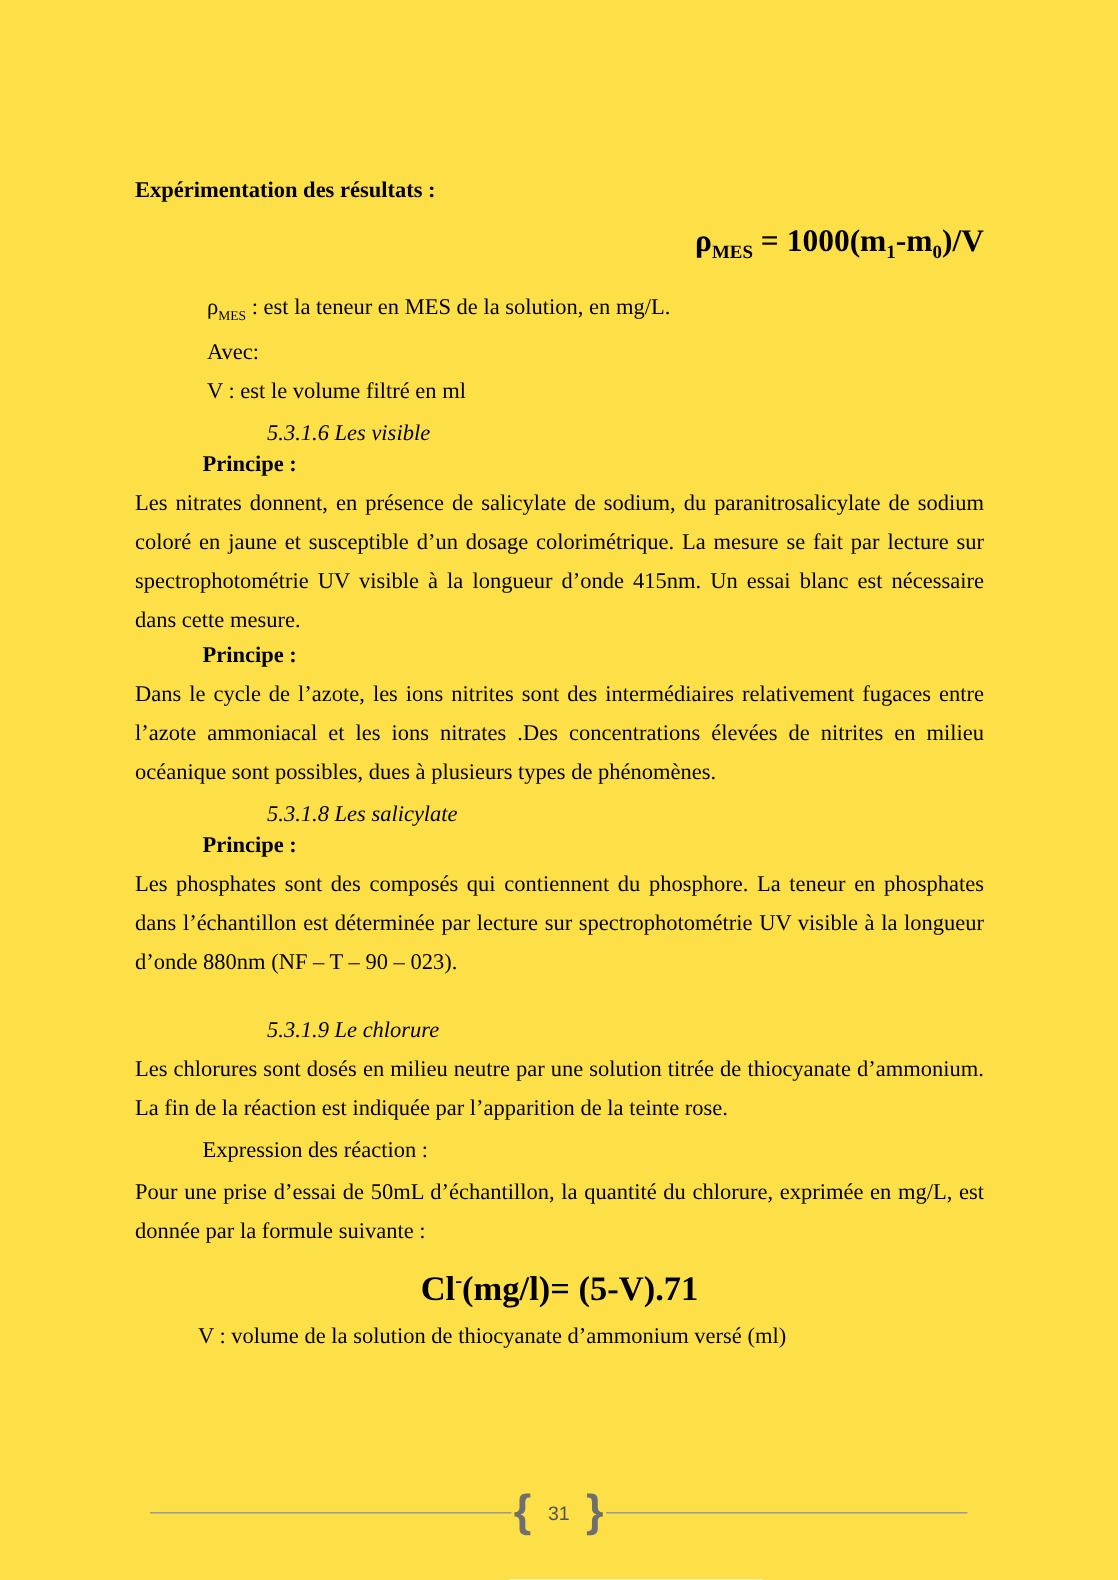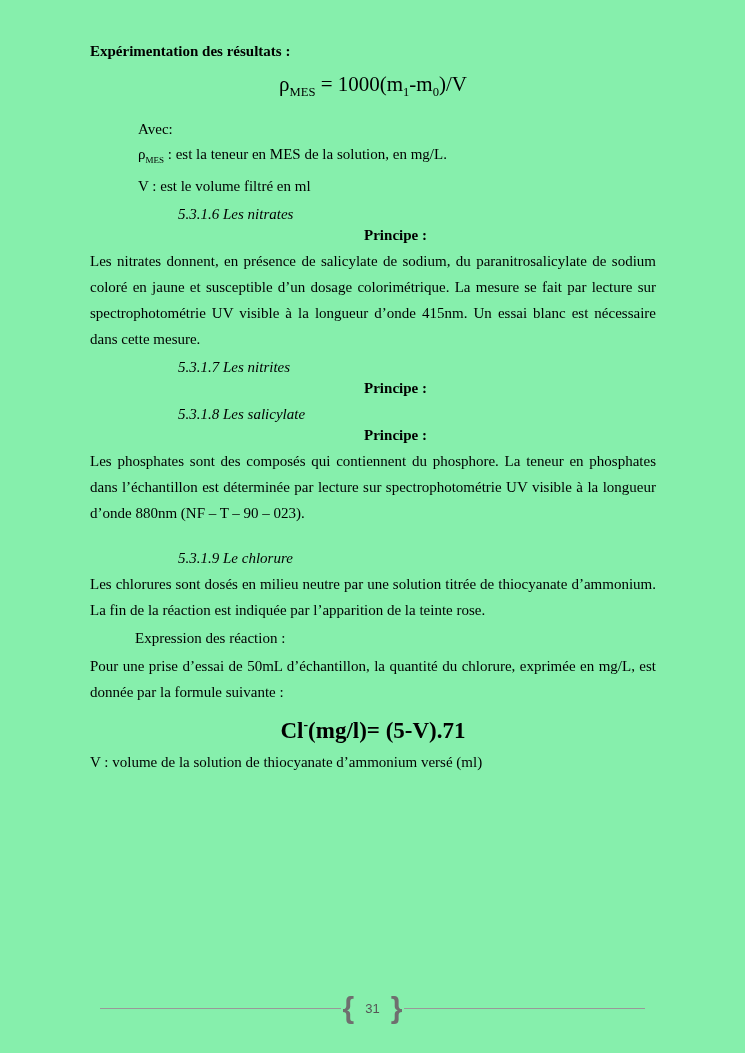"Expérimentation des résultats :" .page { background: #86efac -> #fde047; padding: 41px 89px 0 90px -> 117px 89px 0 90px }
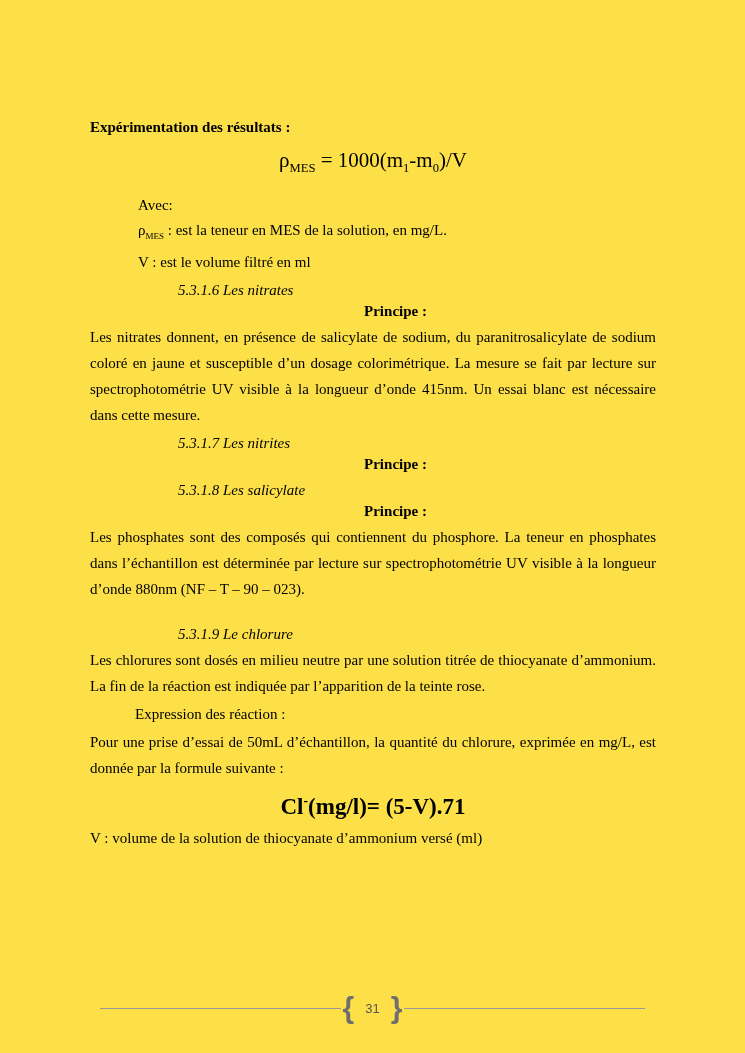"ρMES = 1000(m1-m0)/V" .formula-mes { font-weight: normal -> bold; text-align: center -> right }
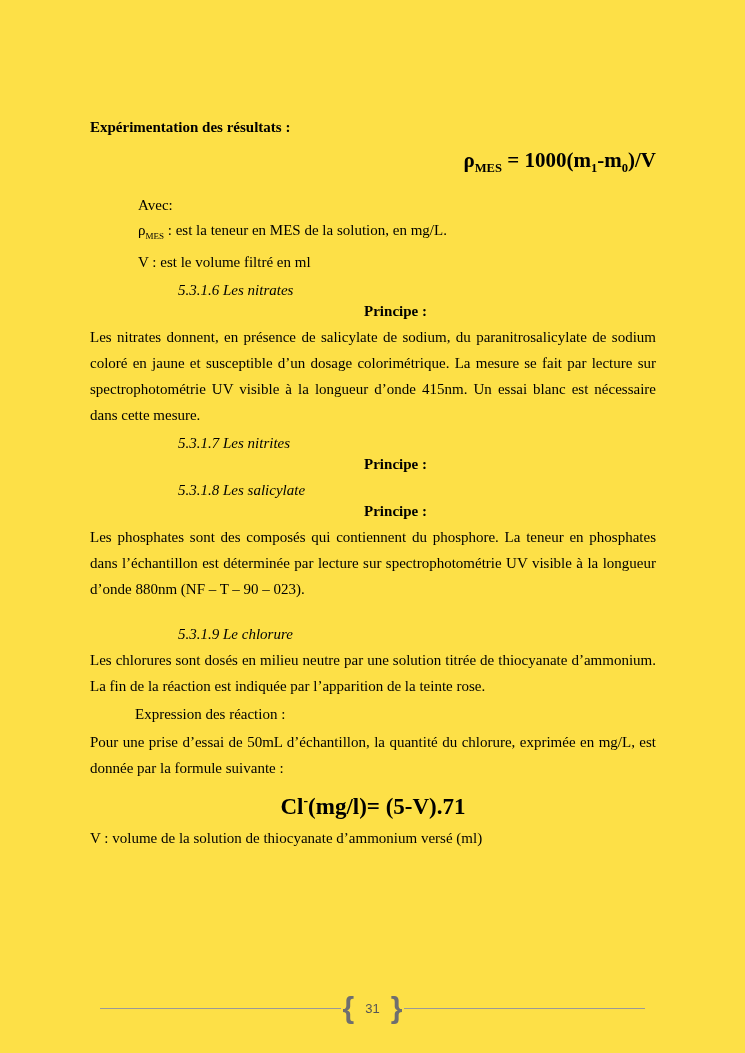"Avec:" div { order: before "ρMES : est la teneur" -> after "ρMES : est la teneur" }
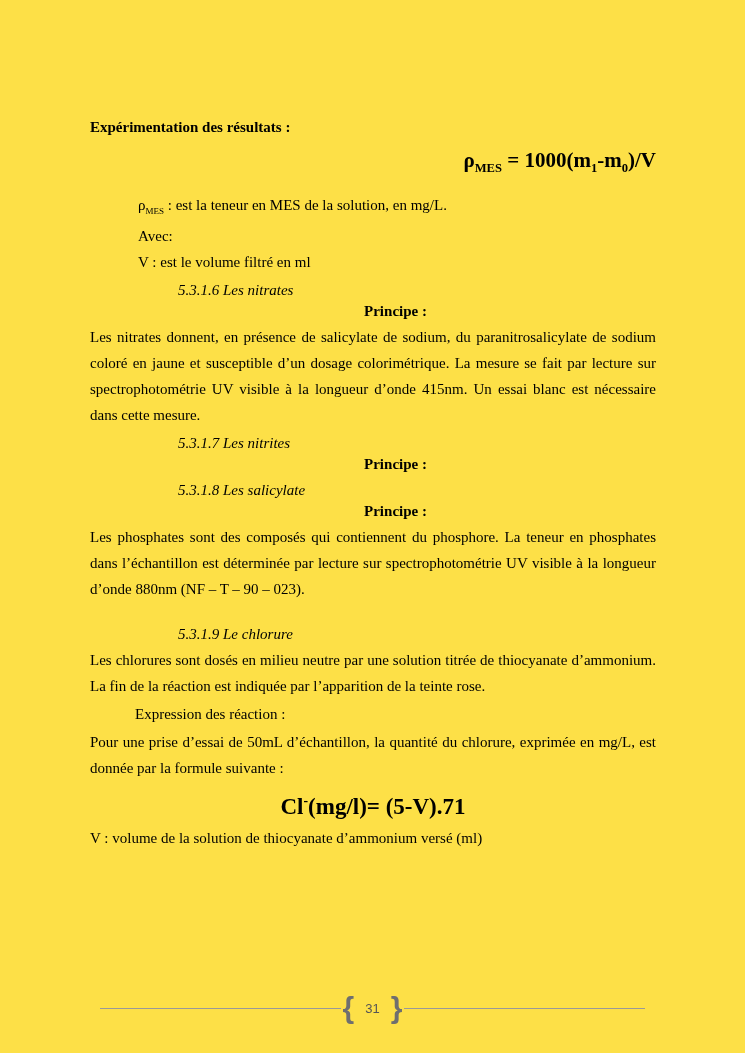"5.3.1.6 Les nitrates" div.h-sec { text: nitrates -> visible }
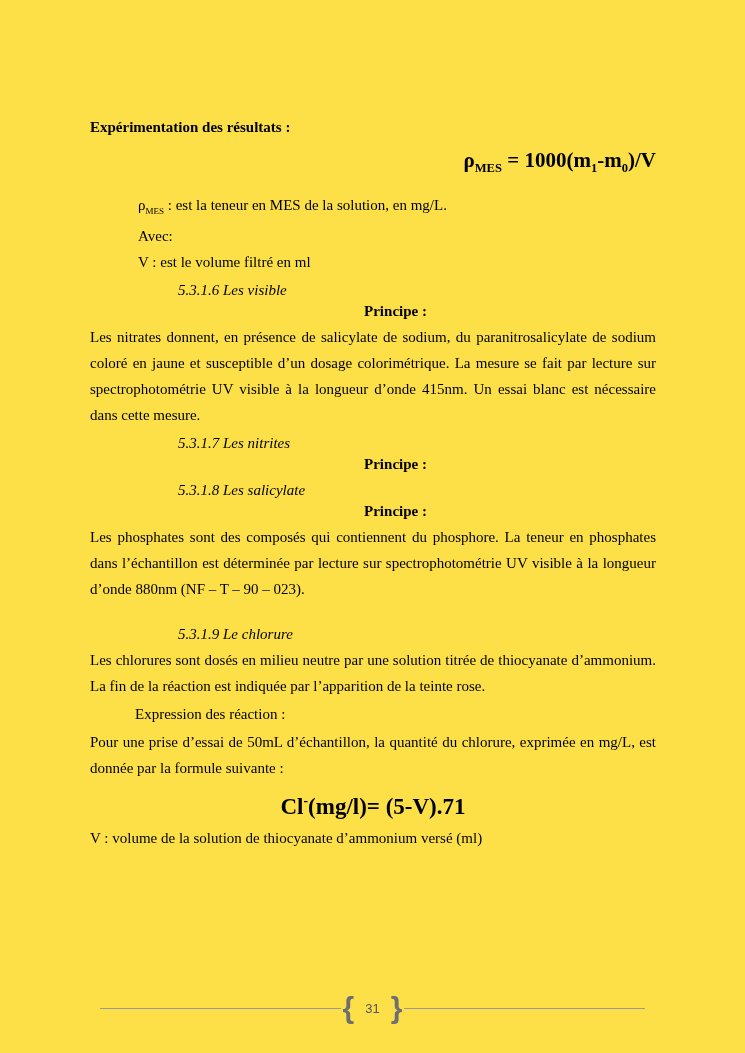"Principe :" .principe { text-align: center -> none }
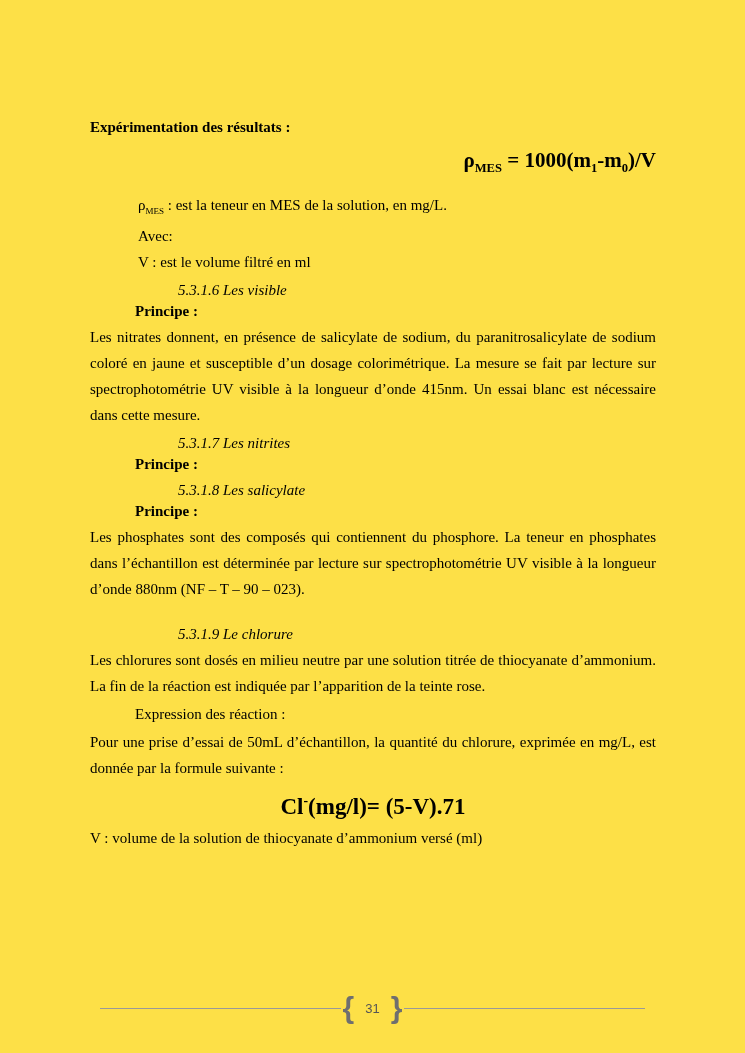"5.3.1.7 Les nitrites" div.h-sec { html: <div>5.3.1.7 Les nitrites</div> -> none }
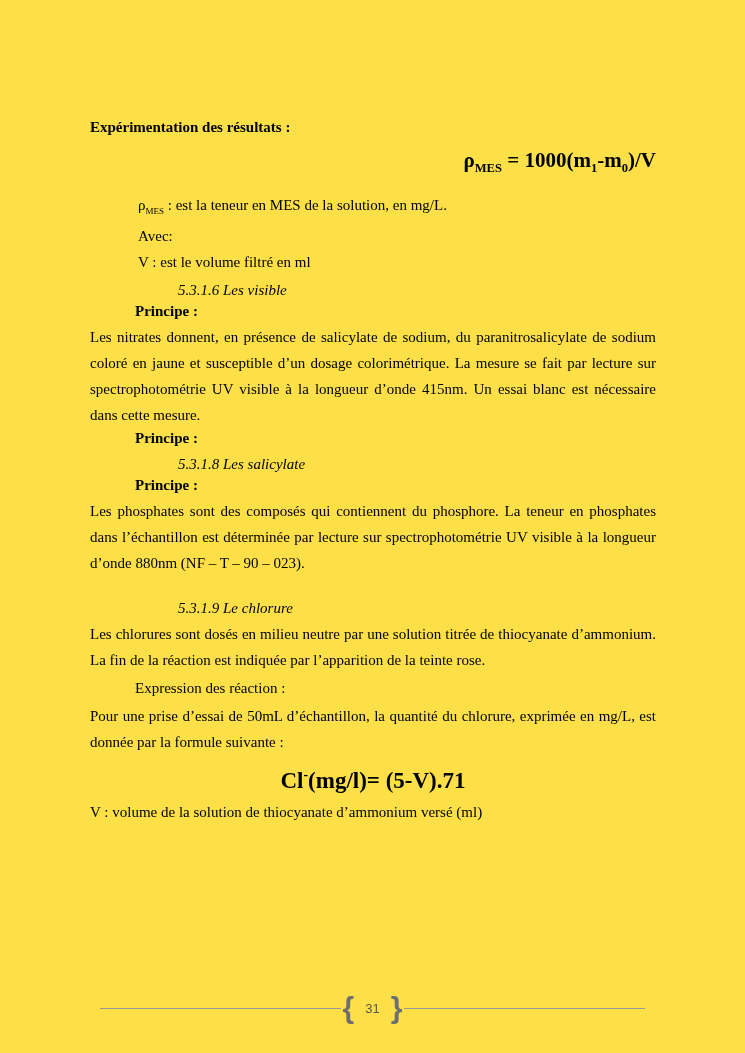"Dans le cycle de l’azote," p.para { html: none -> <p>Dans le cycle de l’azote, les ions nitrites sont des intermédiaires relativement fugaces entre l’azote ammoniacal et les ions nitrates .Des concentrations élevées de nitrites en milieu océanique sont possibles, dues à plusieurs types de phénomènes.</p> }
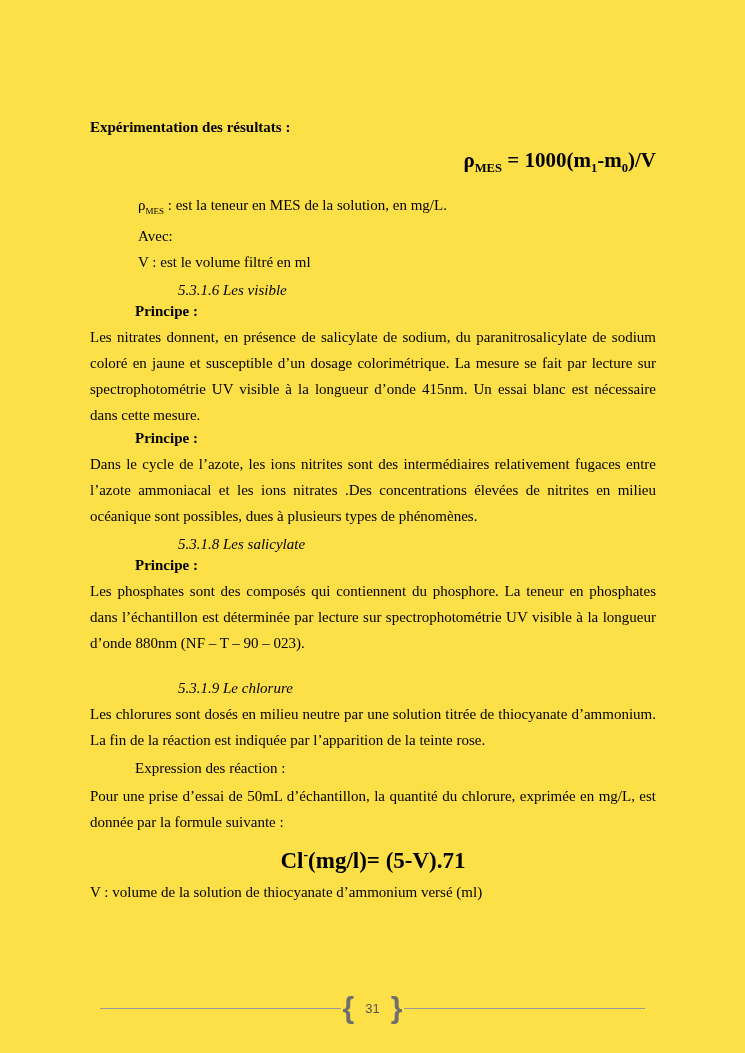"V : volume de la" .v-def { margin-left: none -> 42px }
